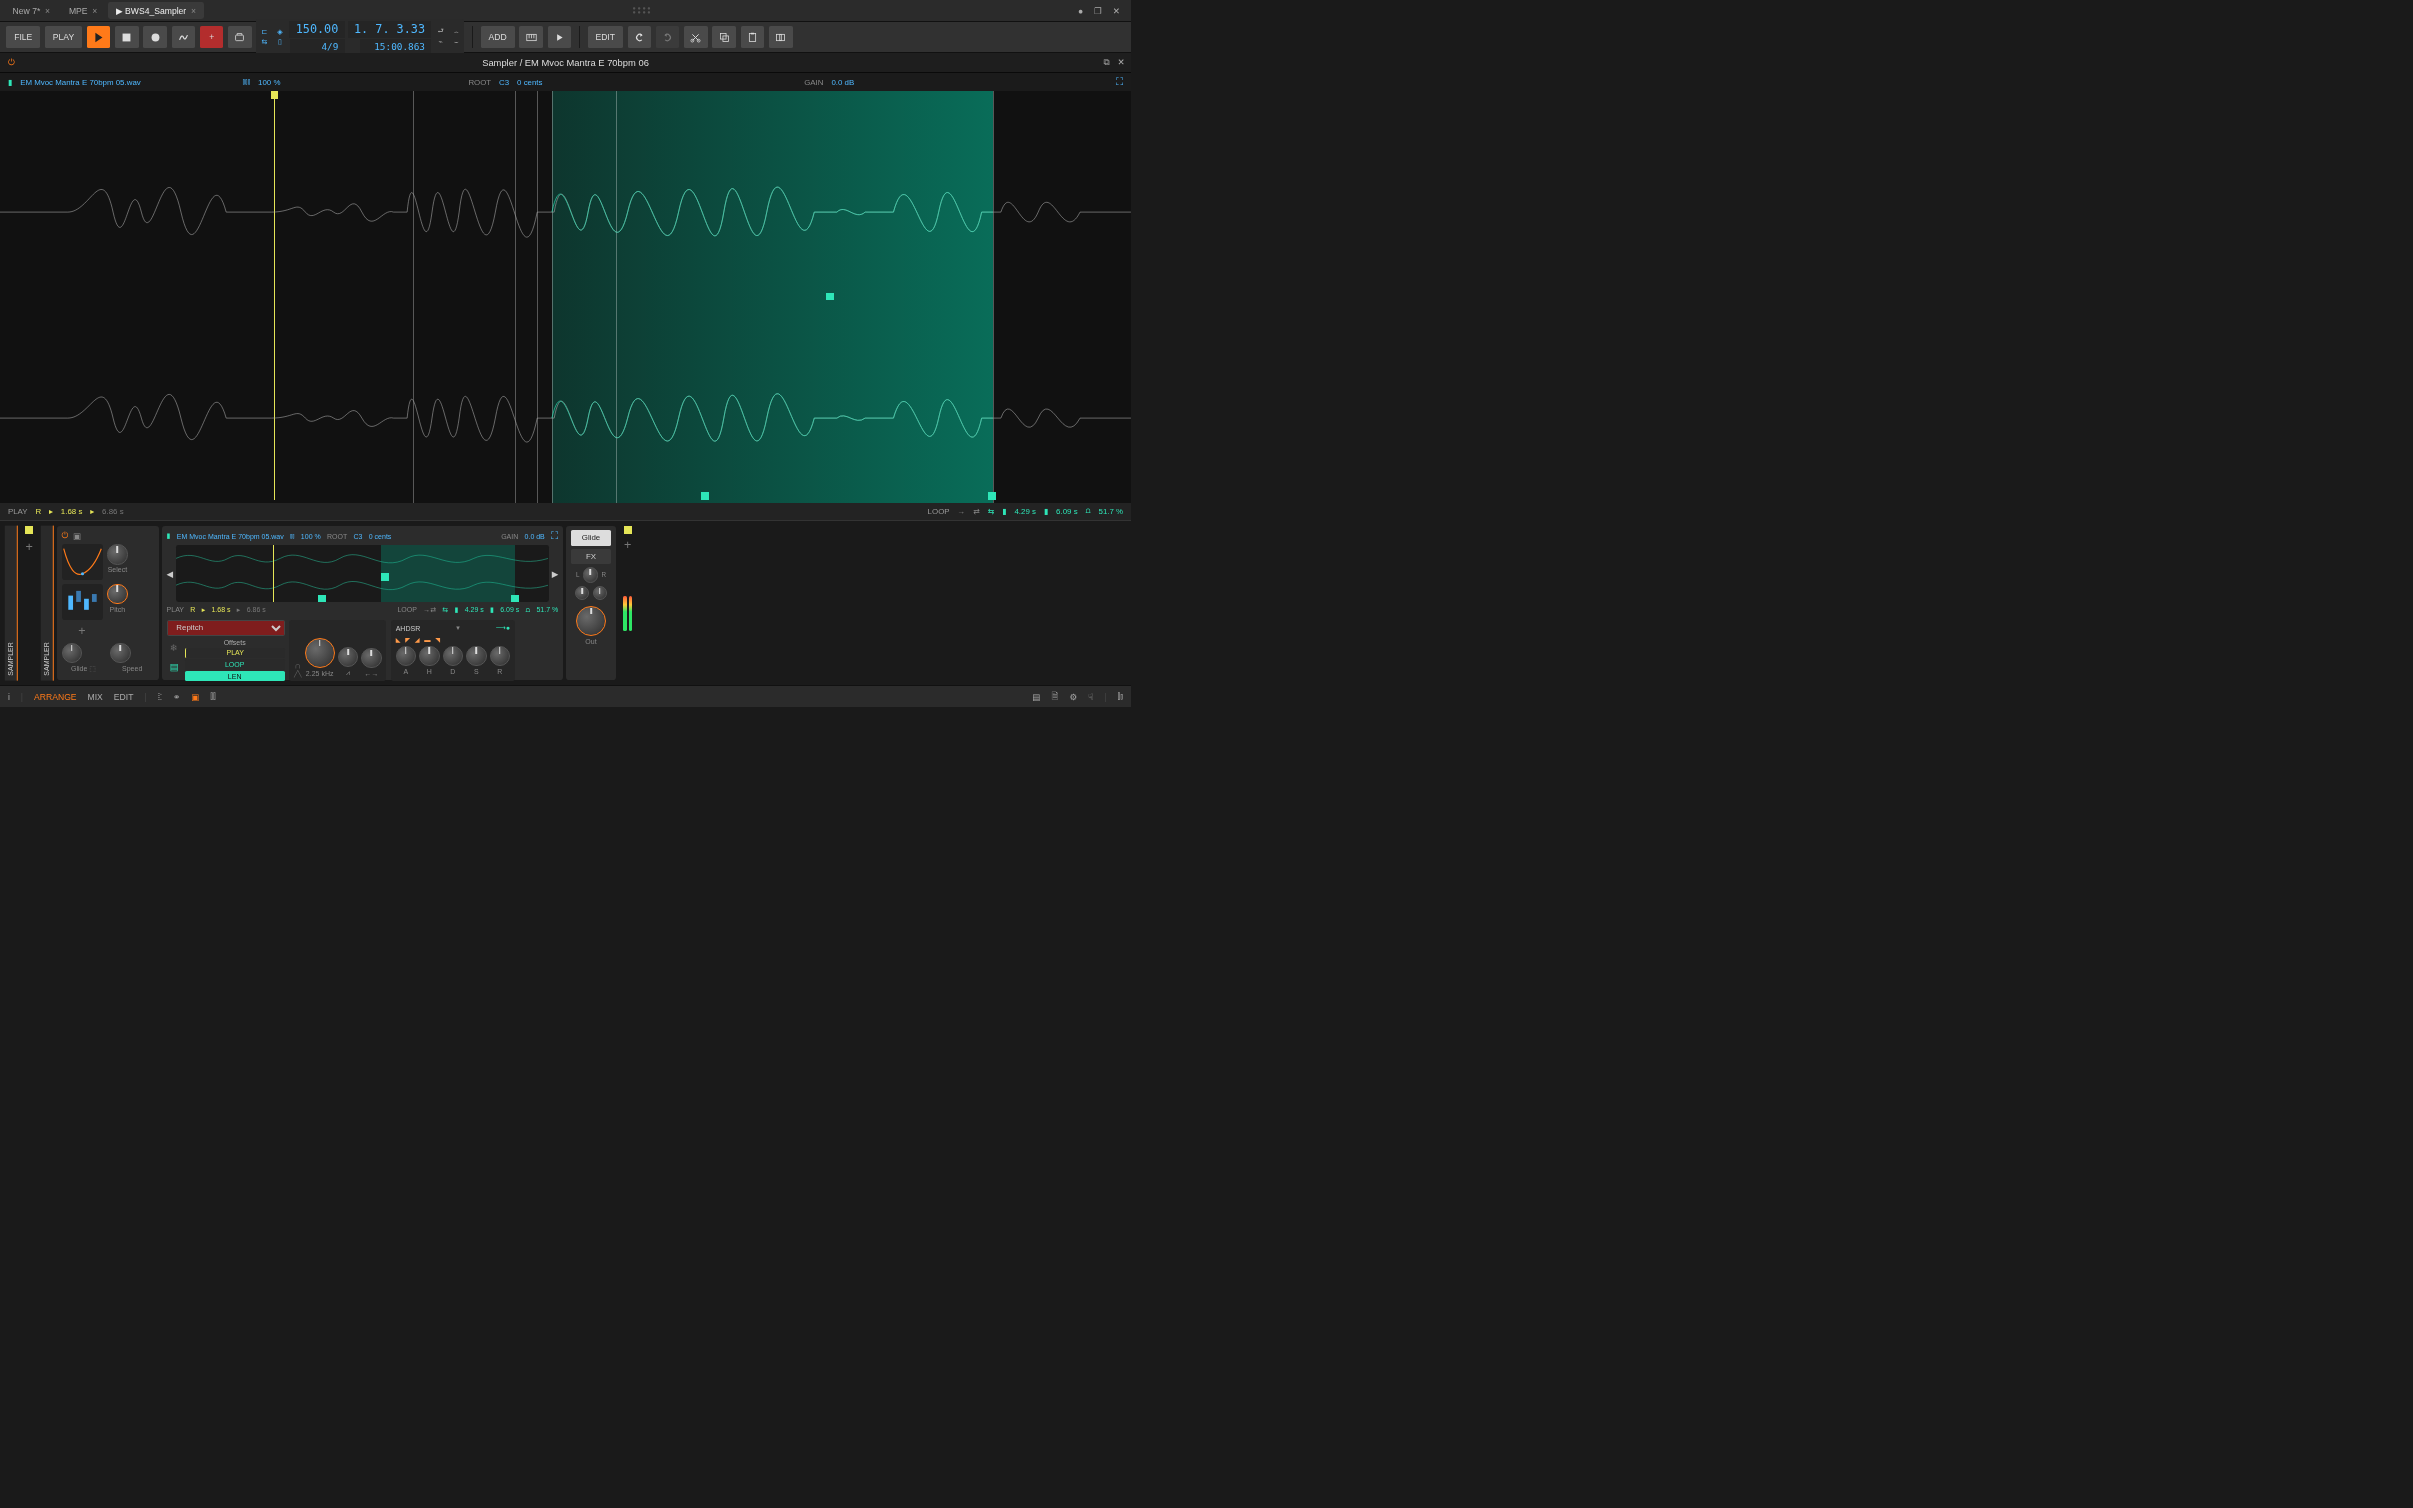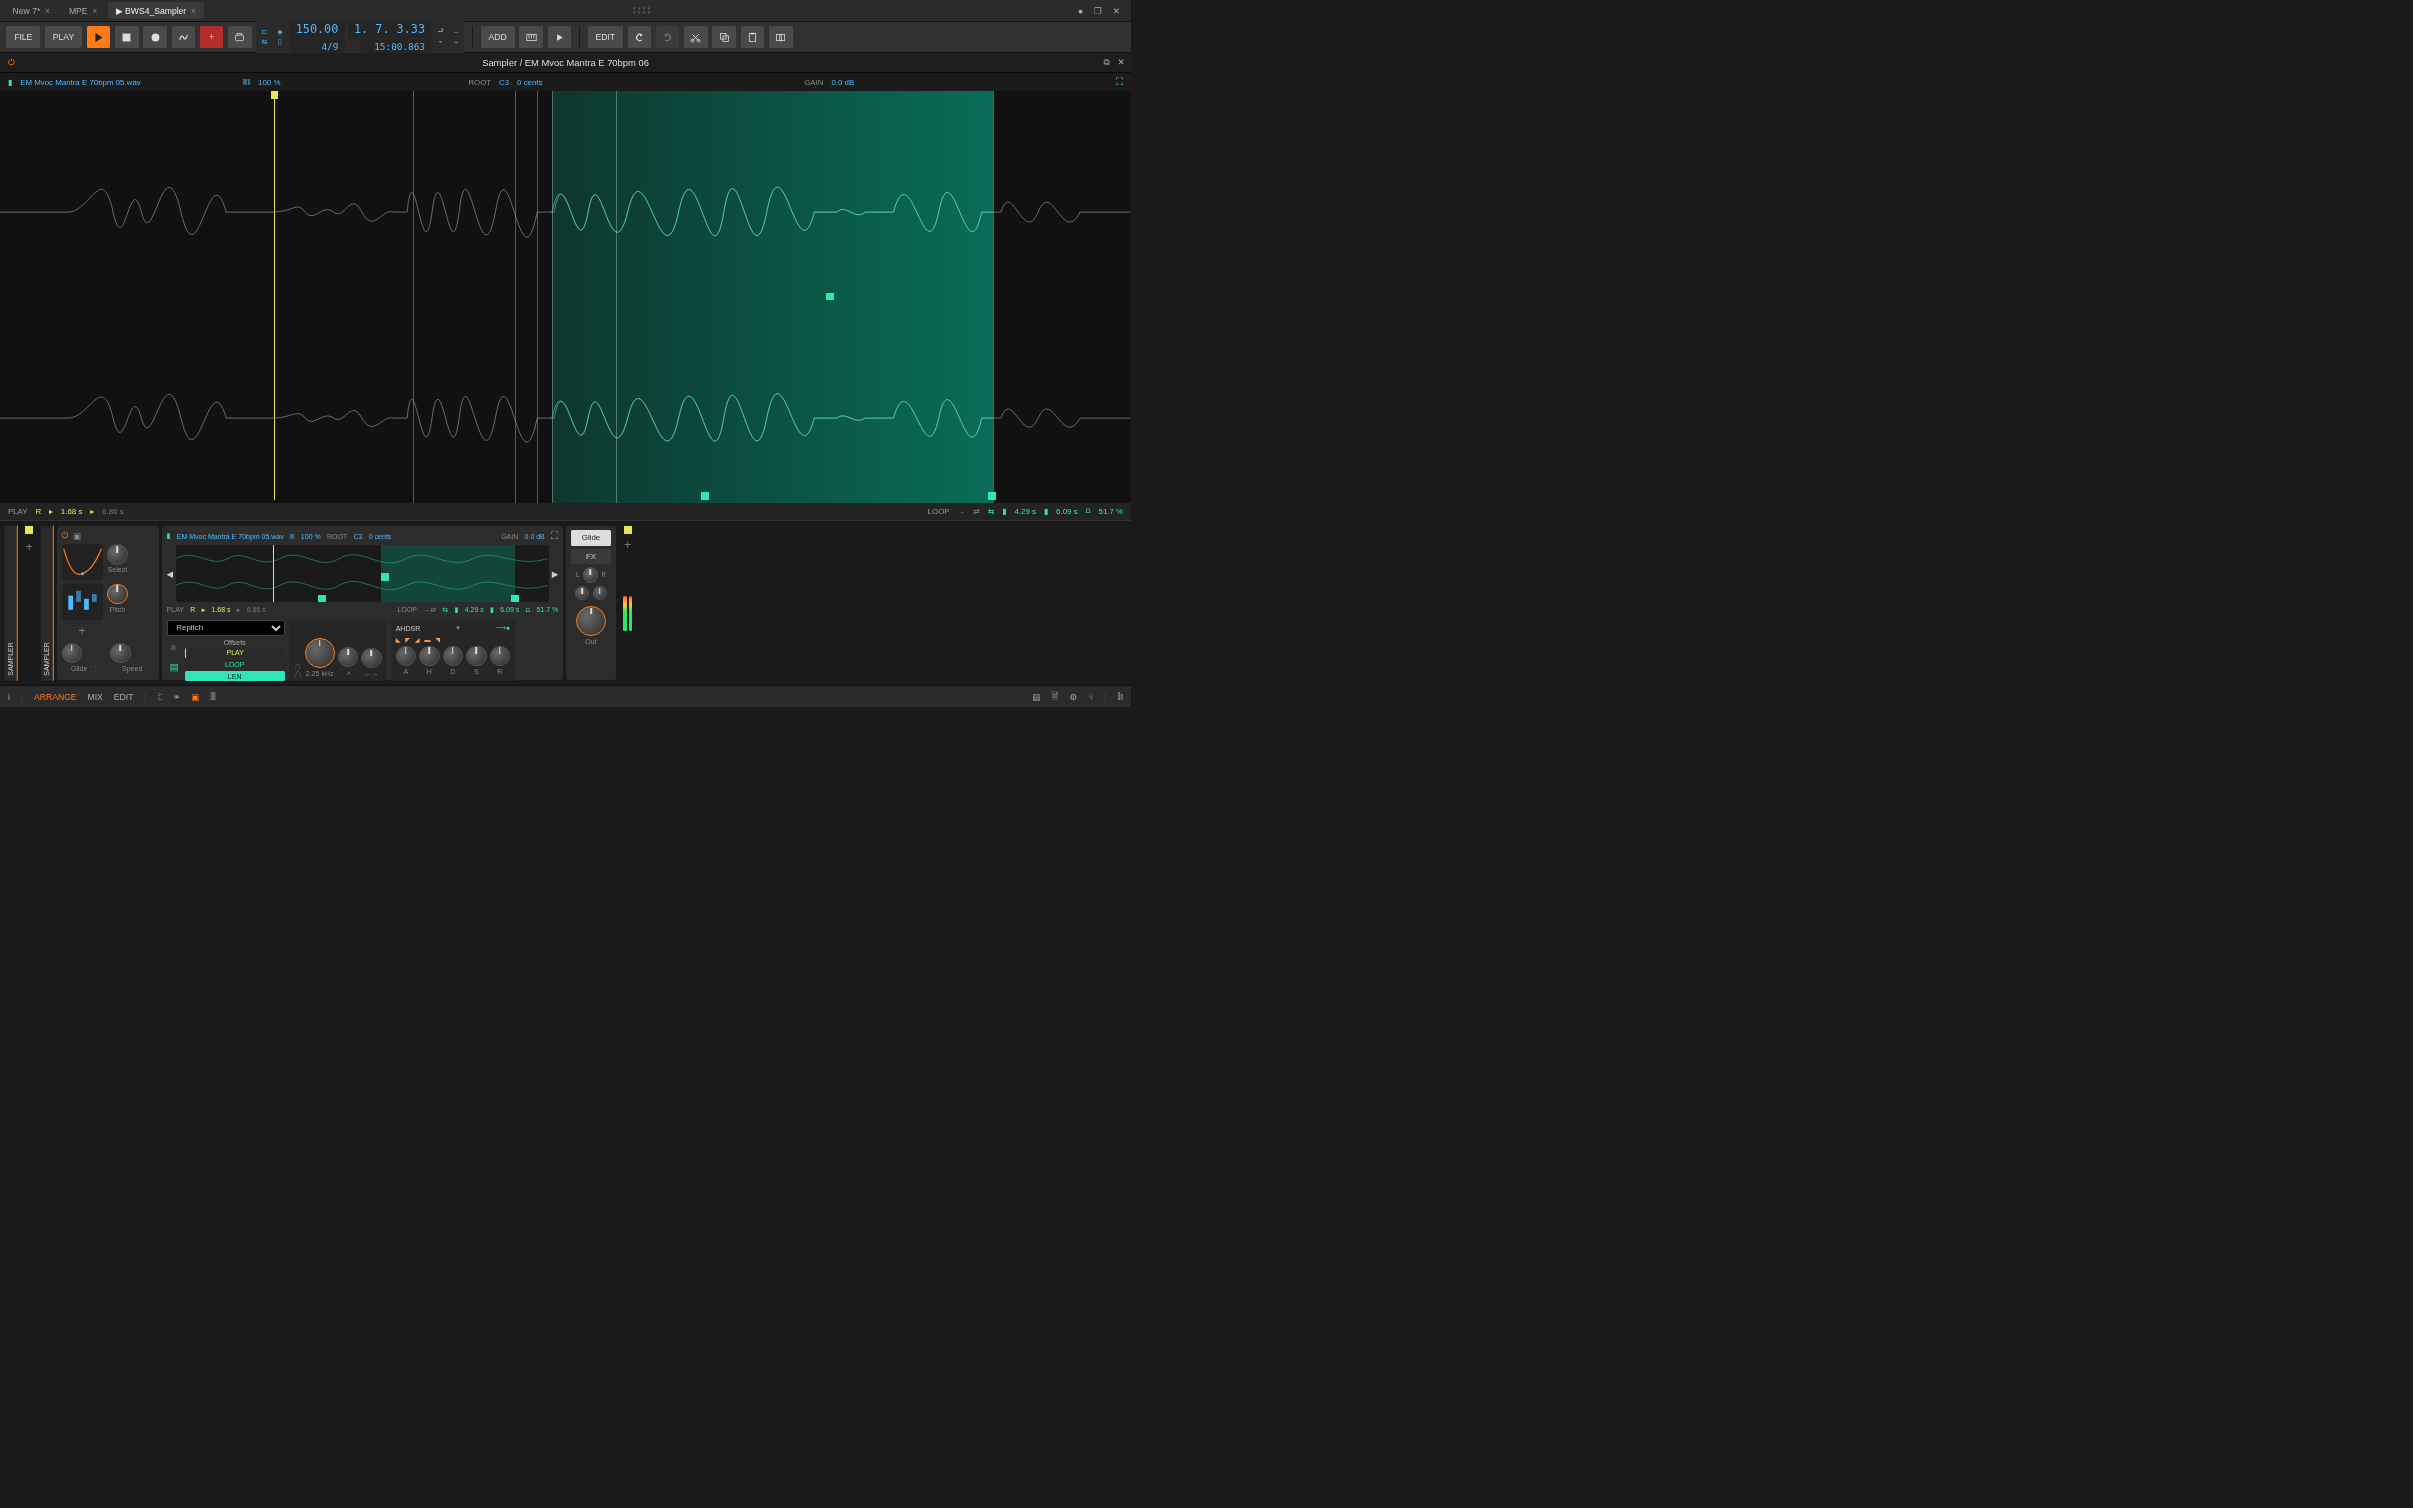"Repitch" select.repitch { background: #000000 -> #7f1d1d }
